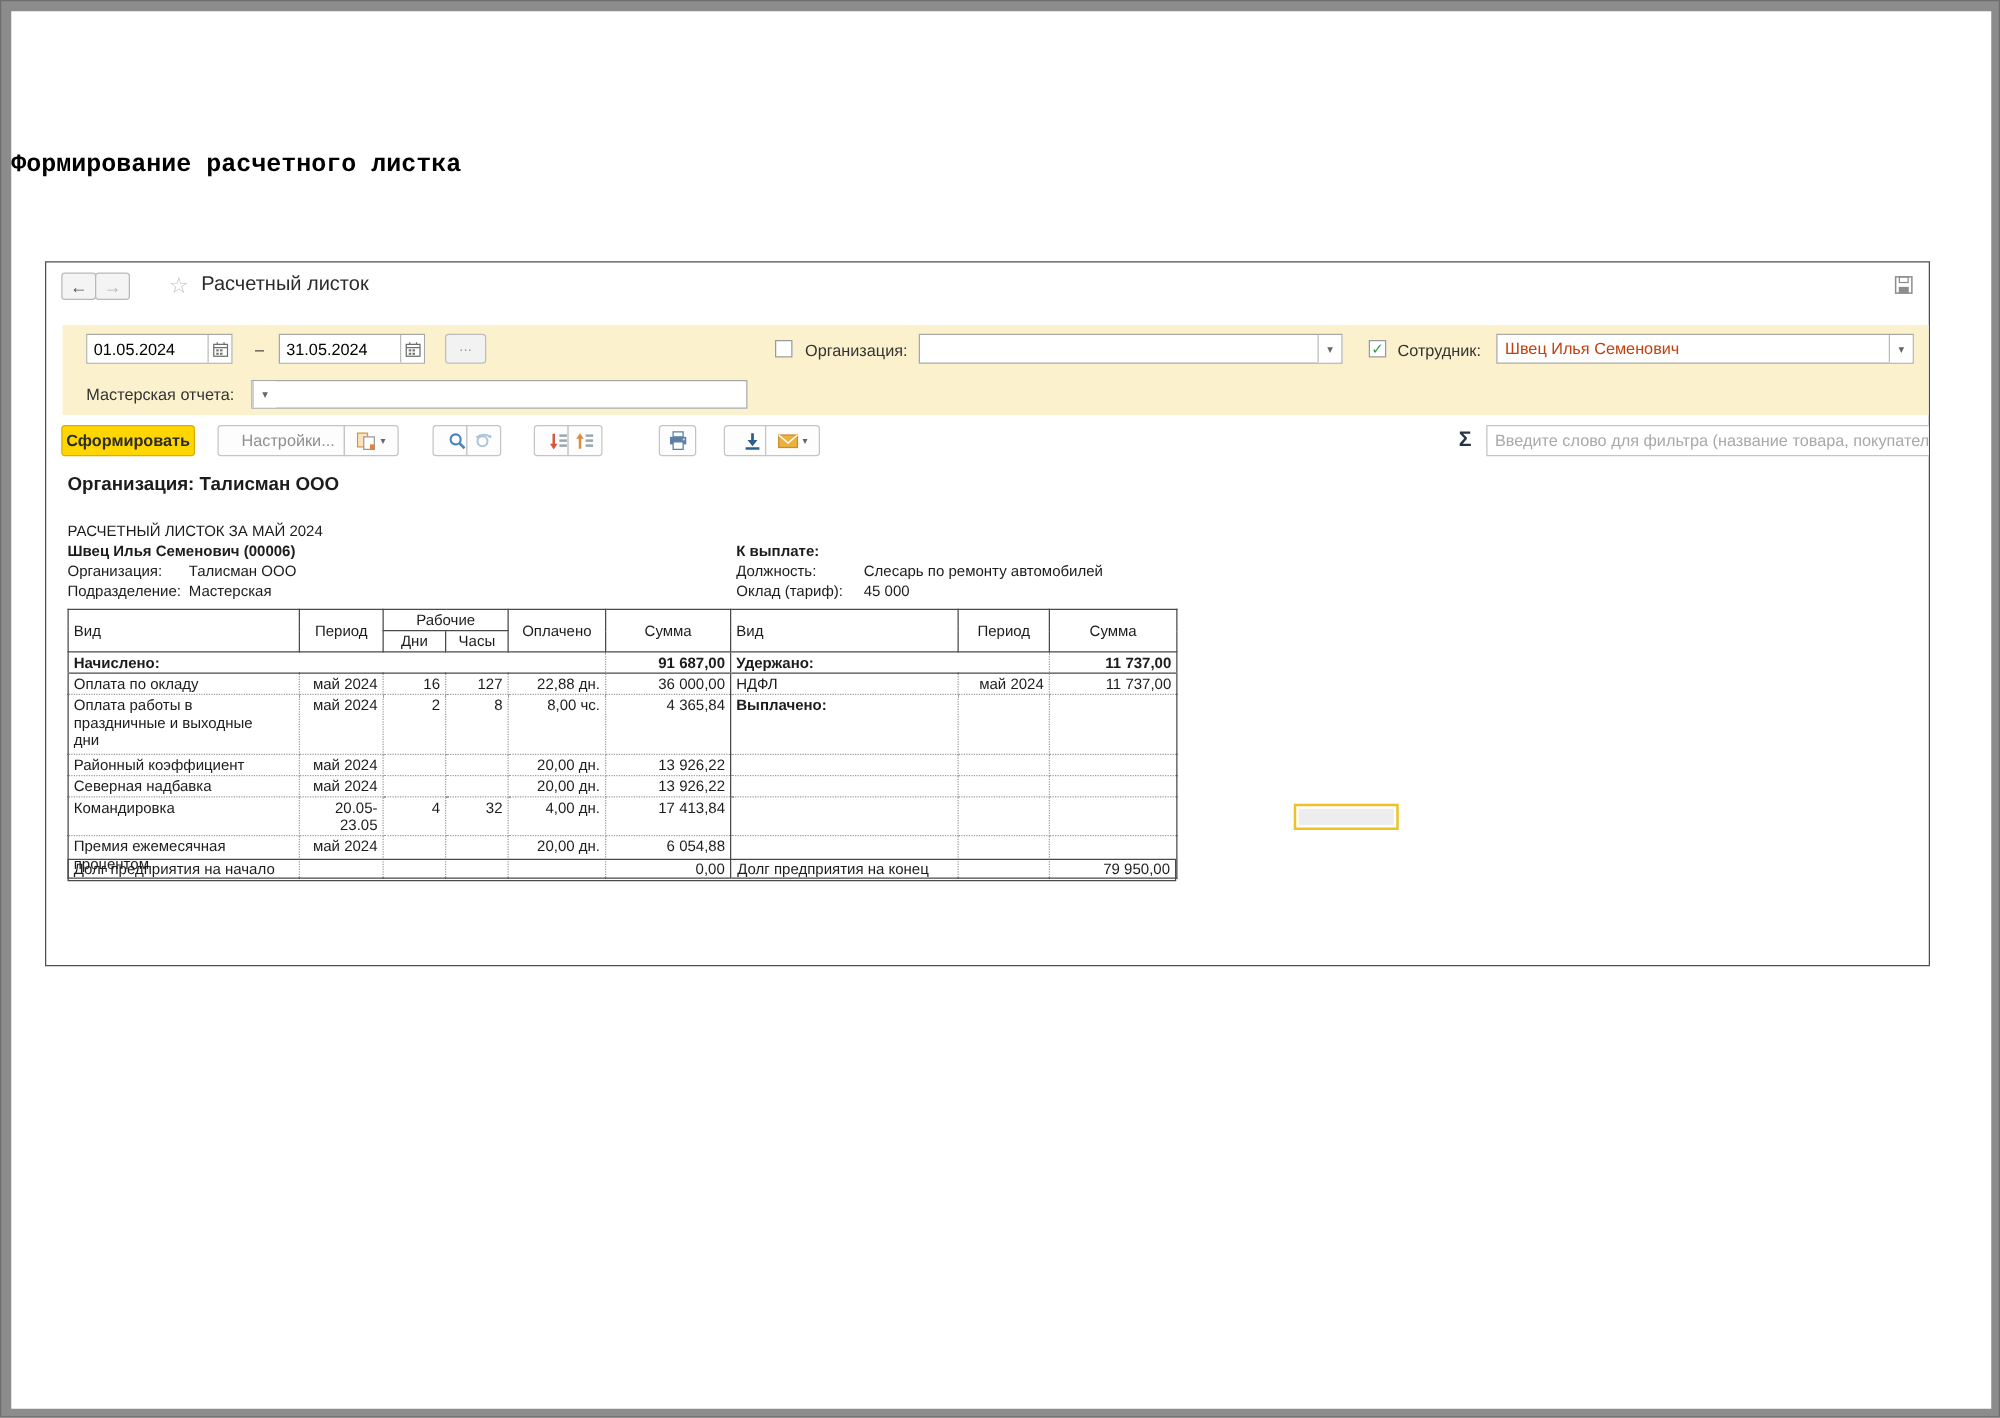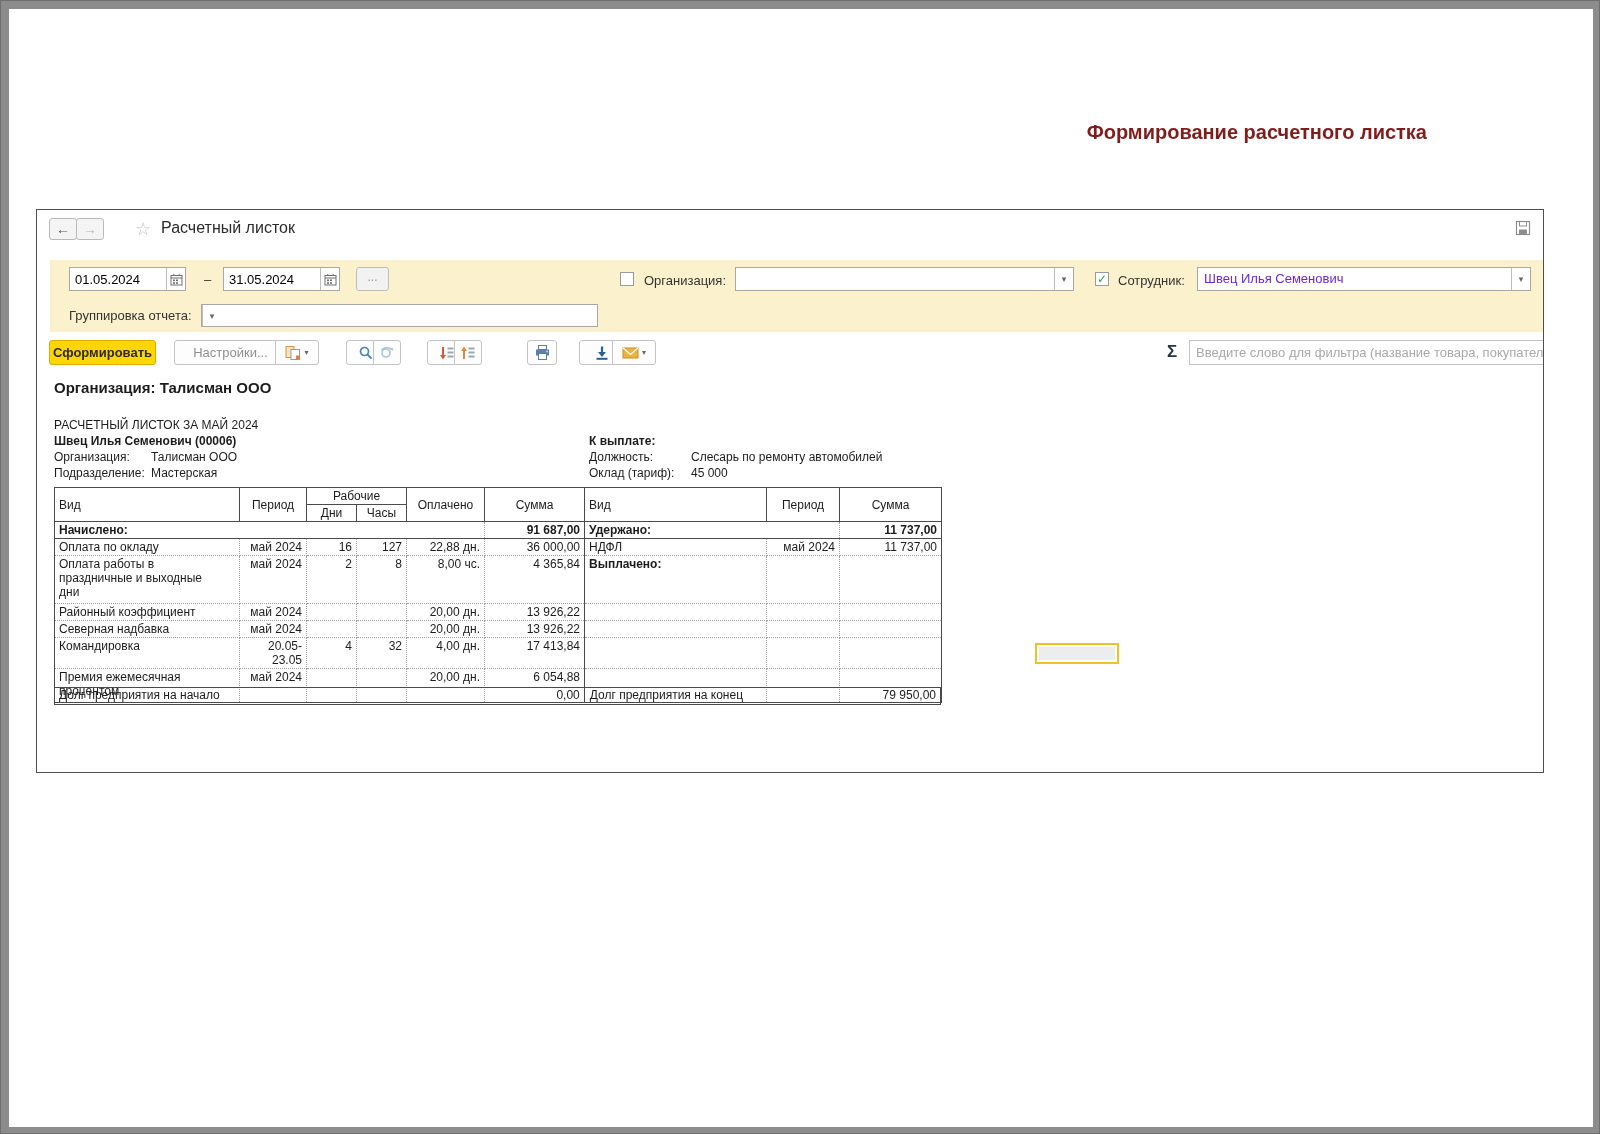"Формирование расчетного листка" #page-title { color: #7f1d1d -> #000000; font-family: none -> Liberation Mono, monospace; text-align: right -> left }
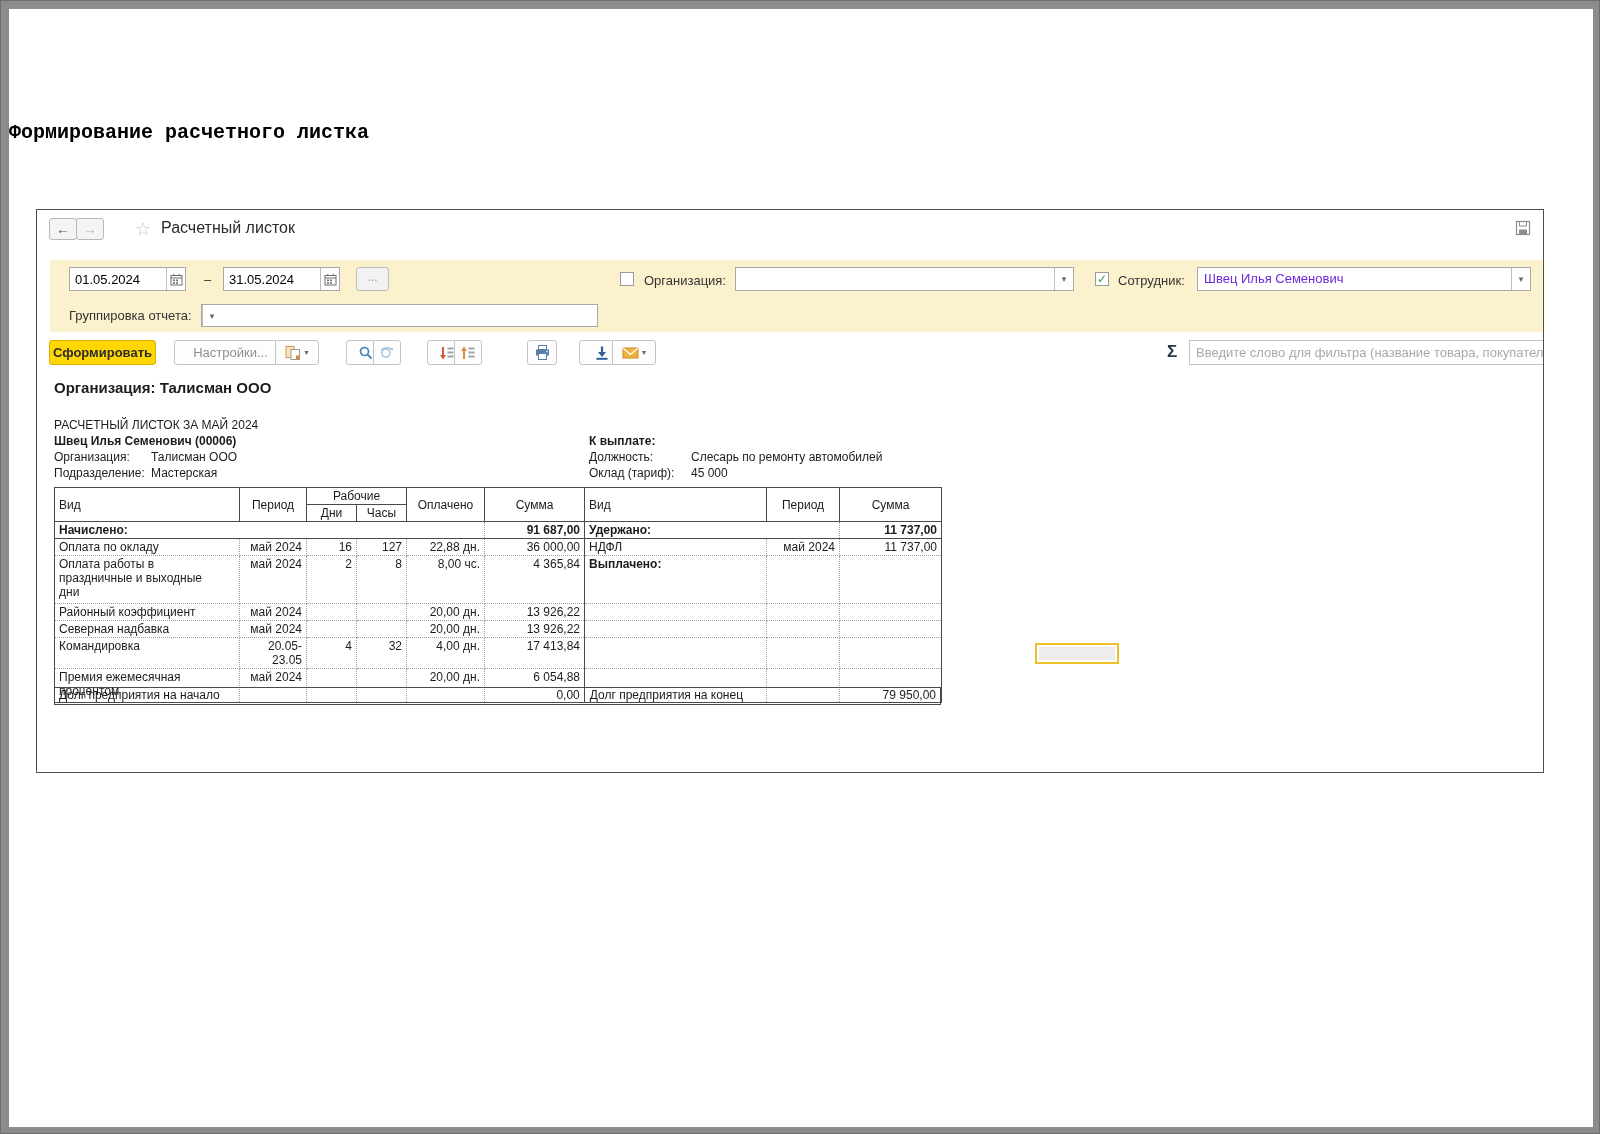"Швец Илья Семенович" .selectbox .val { color: #6d28d9 -> #c2410c }
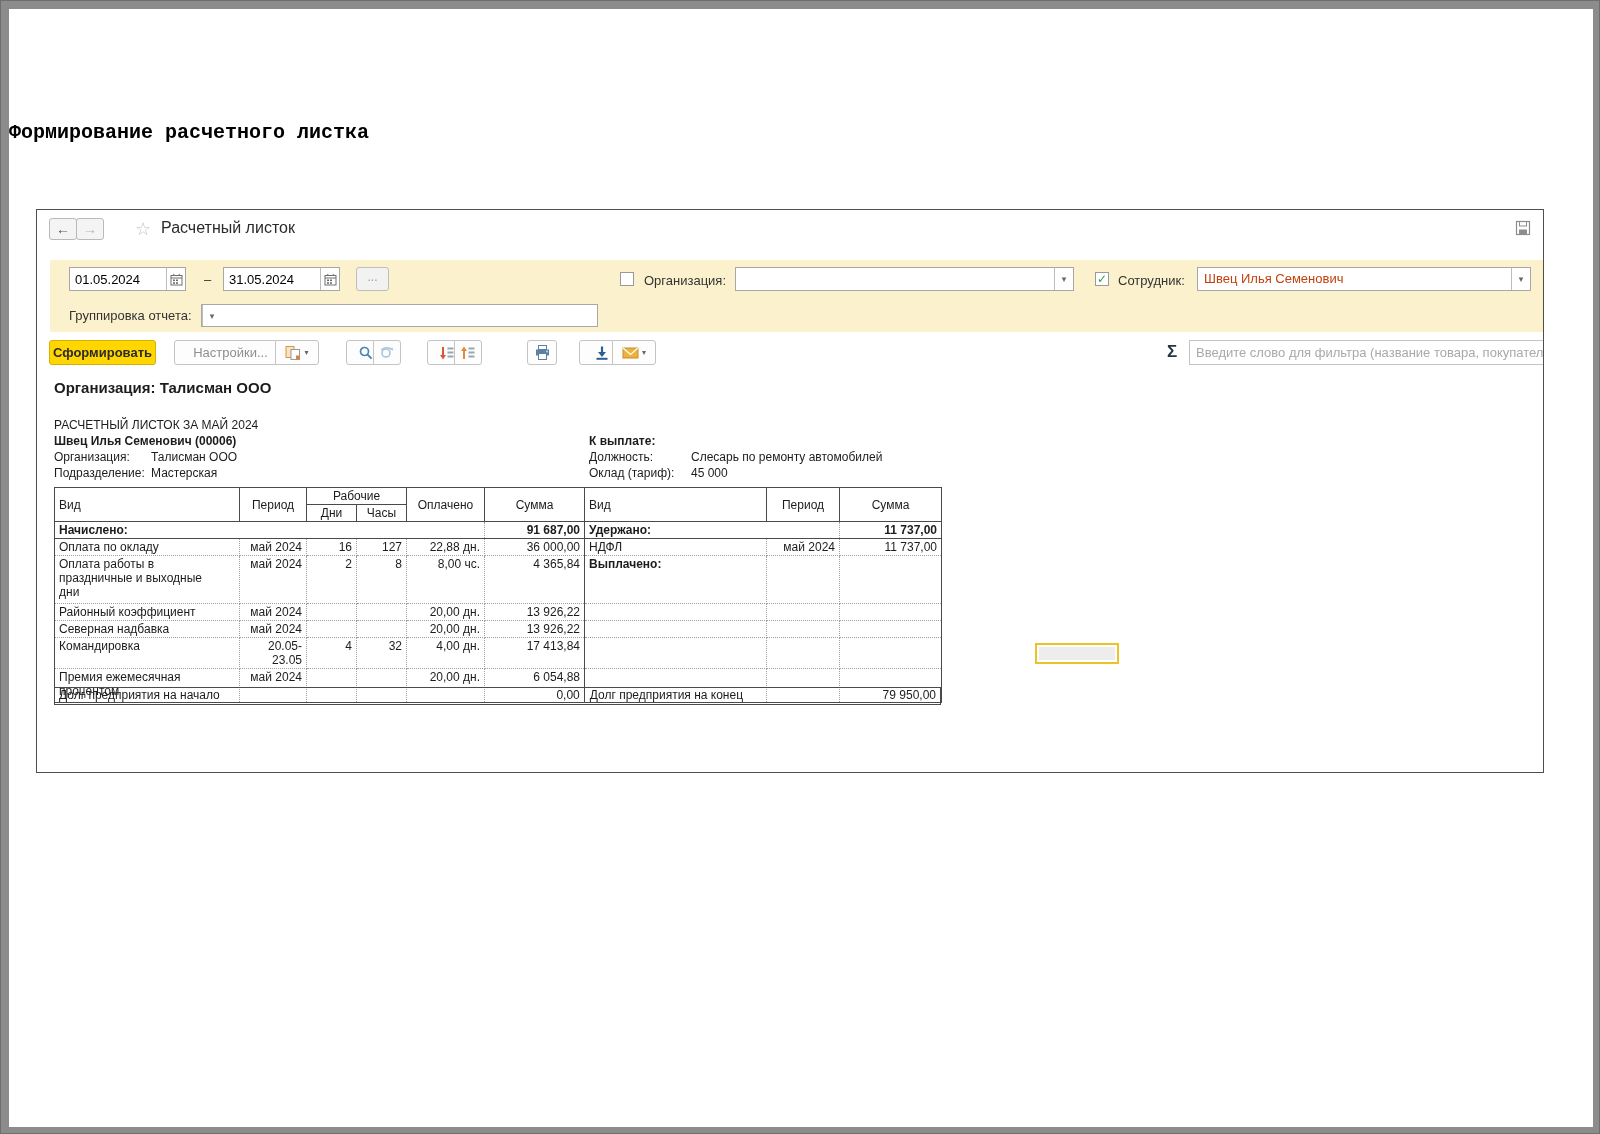"Группировка отчета:" div.lbl { text: Группировка -> Мастерская }
